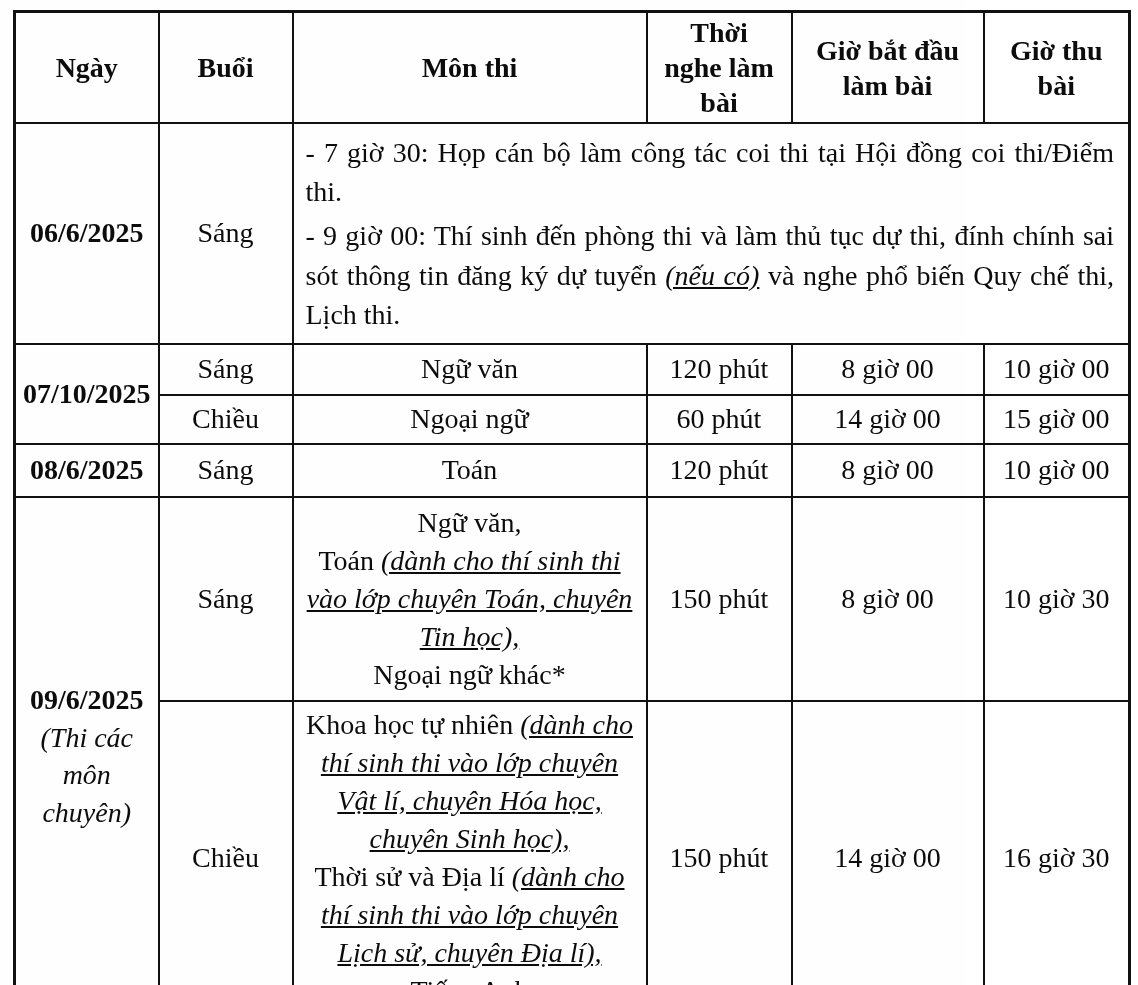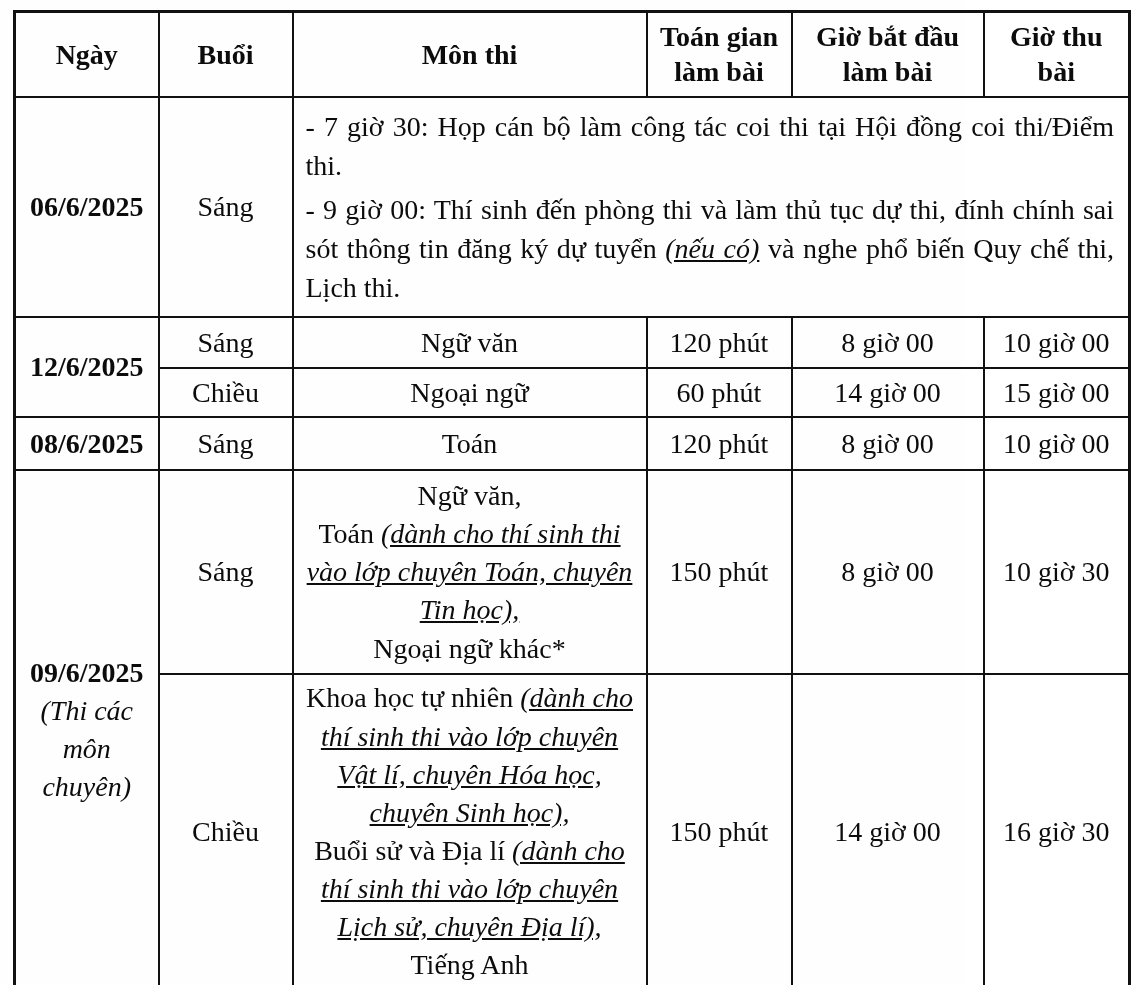"Toán gian làm bài" th { text: Toán gian -> Thời nghe }
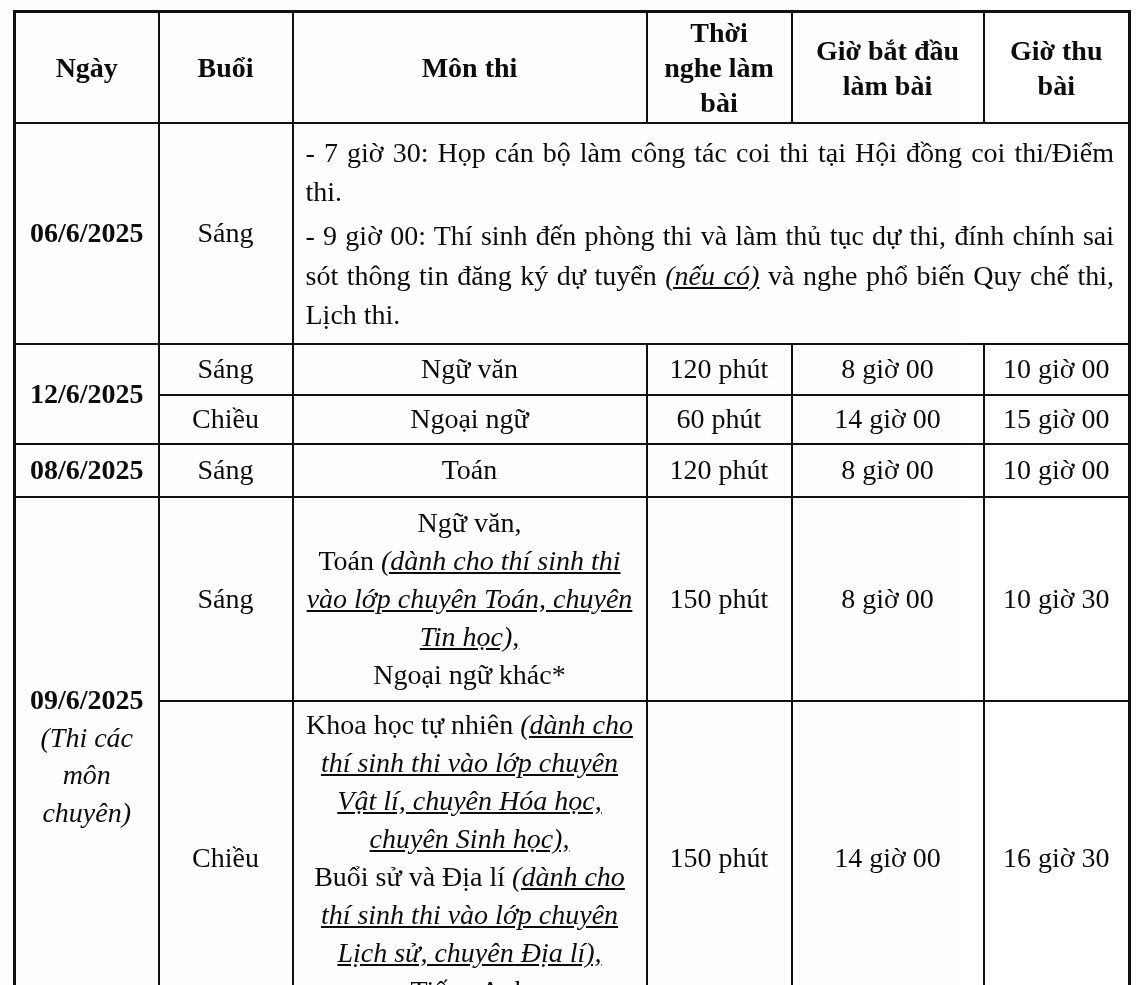"12/6/2025" td.date-cell { text: 12/6/2025 -> 07/10/2025 }
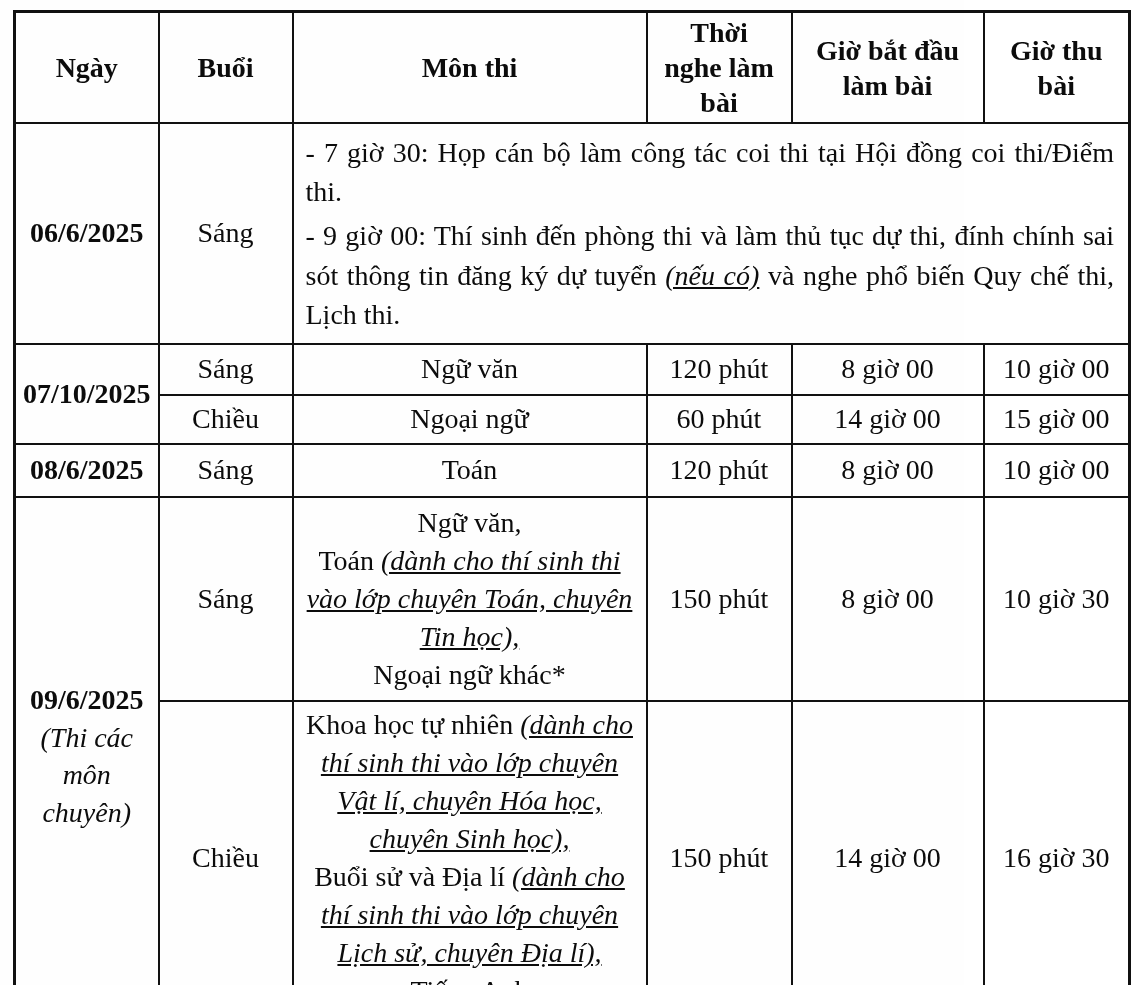"Buổi sử và Địa lí" span { text: Buổi -> Thời }
